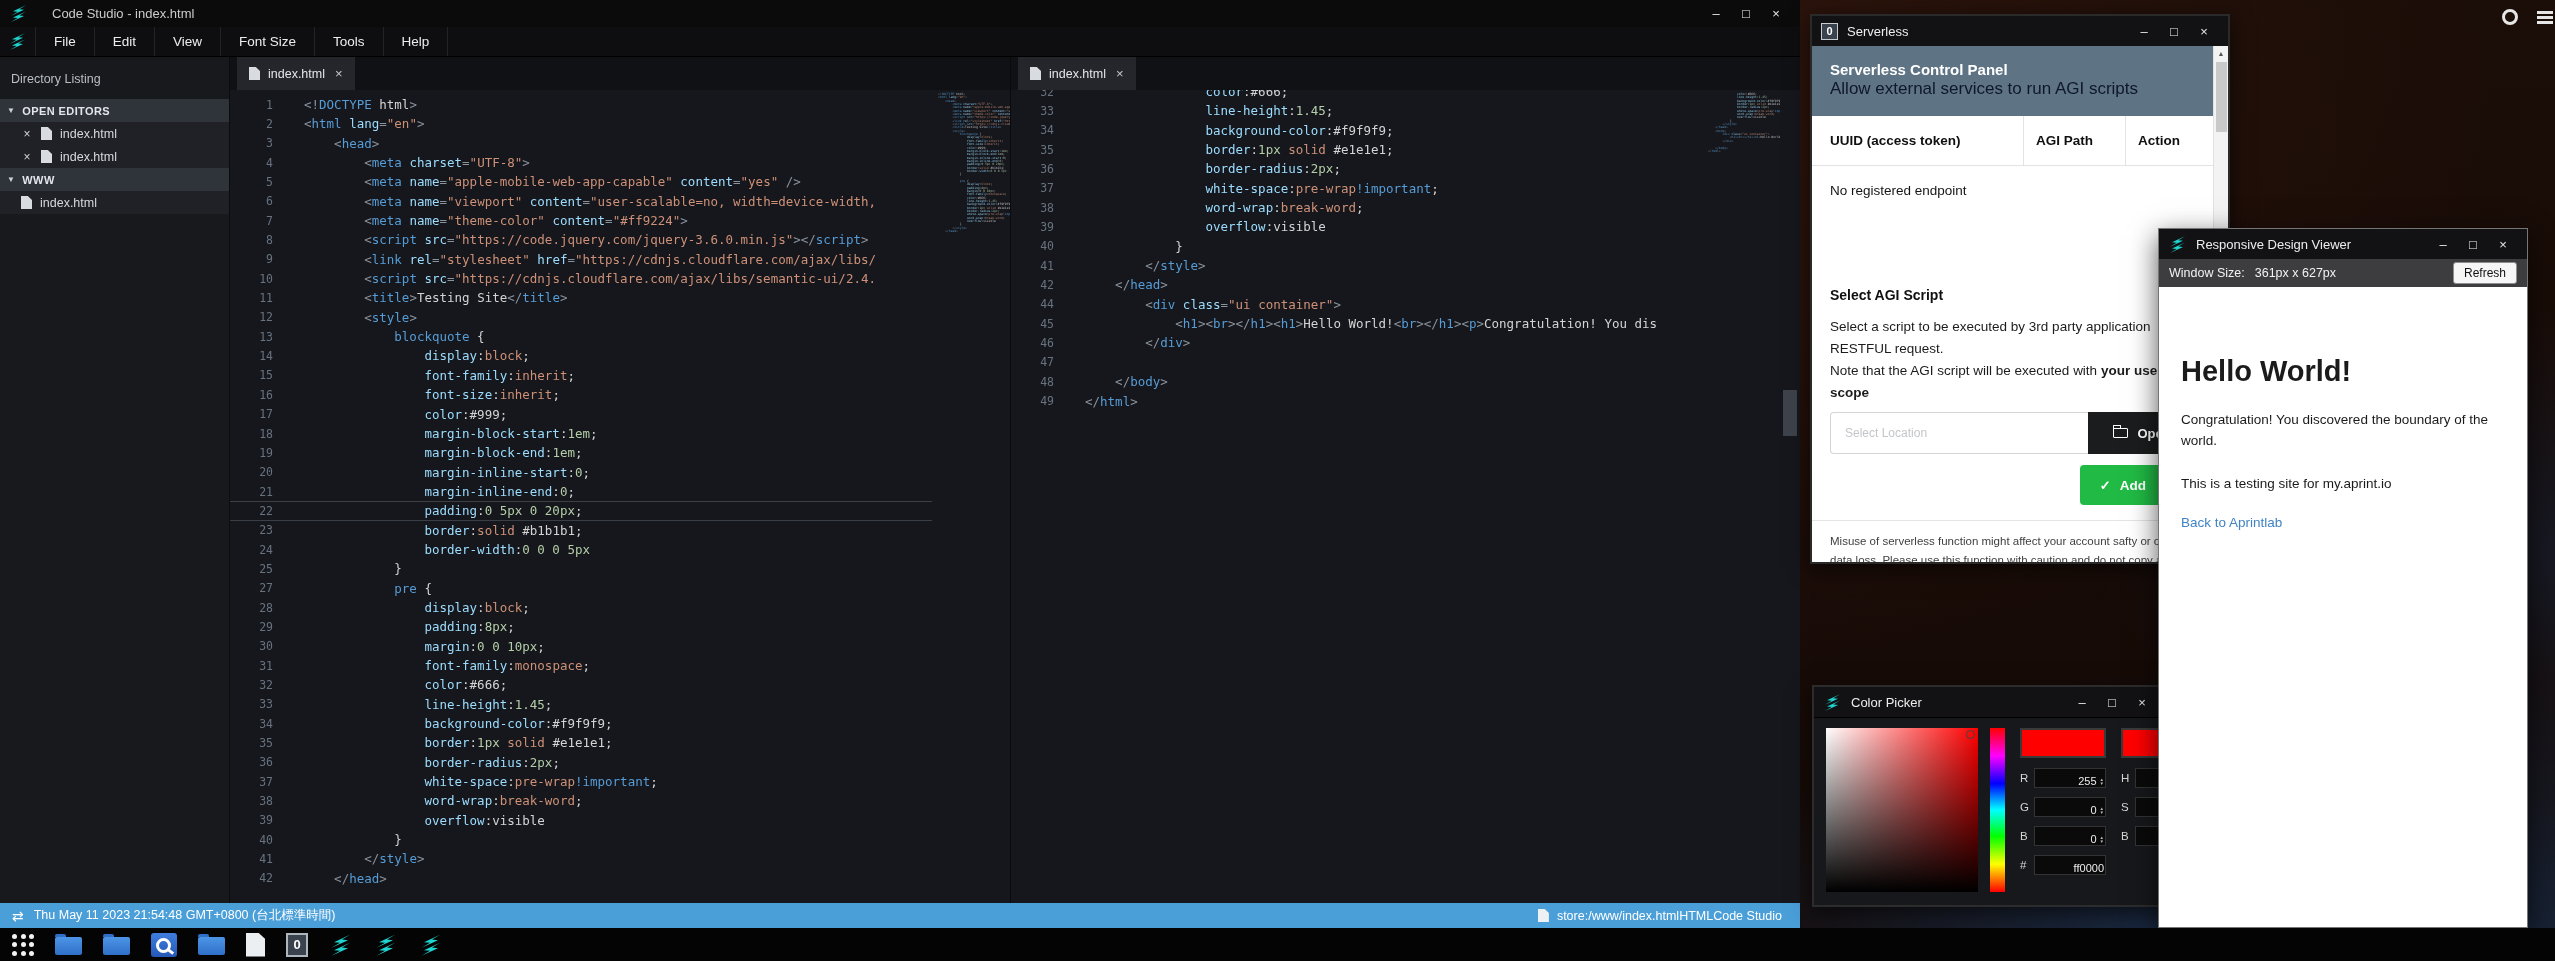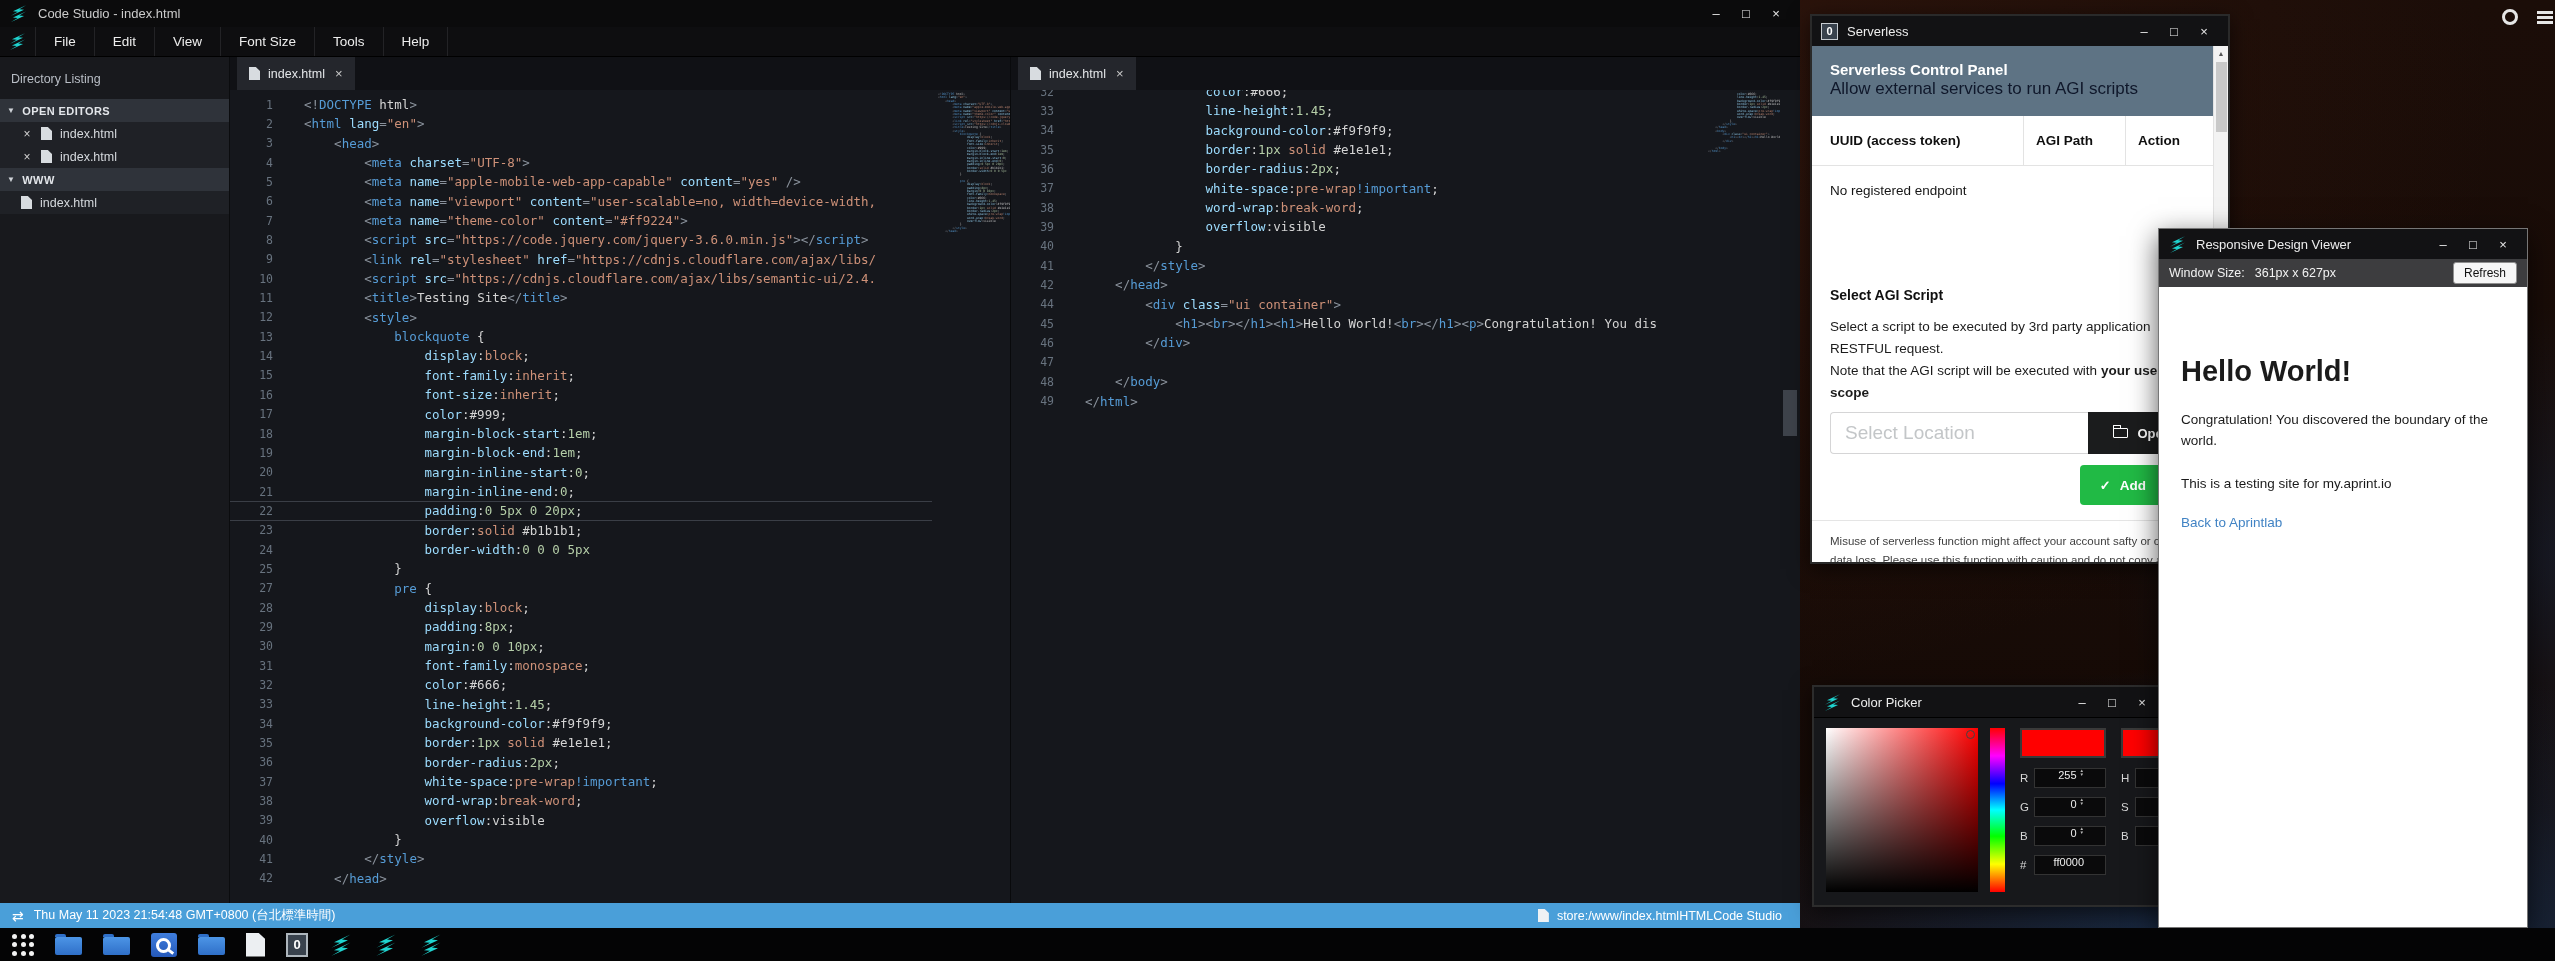"Code Studio - index.html" .cs-titlebar { gap: 10px -> 24px }
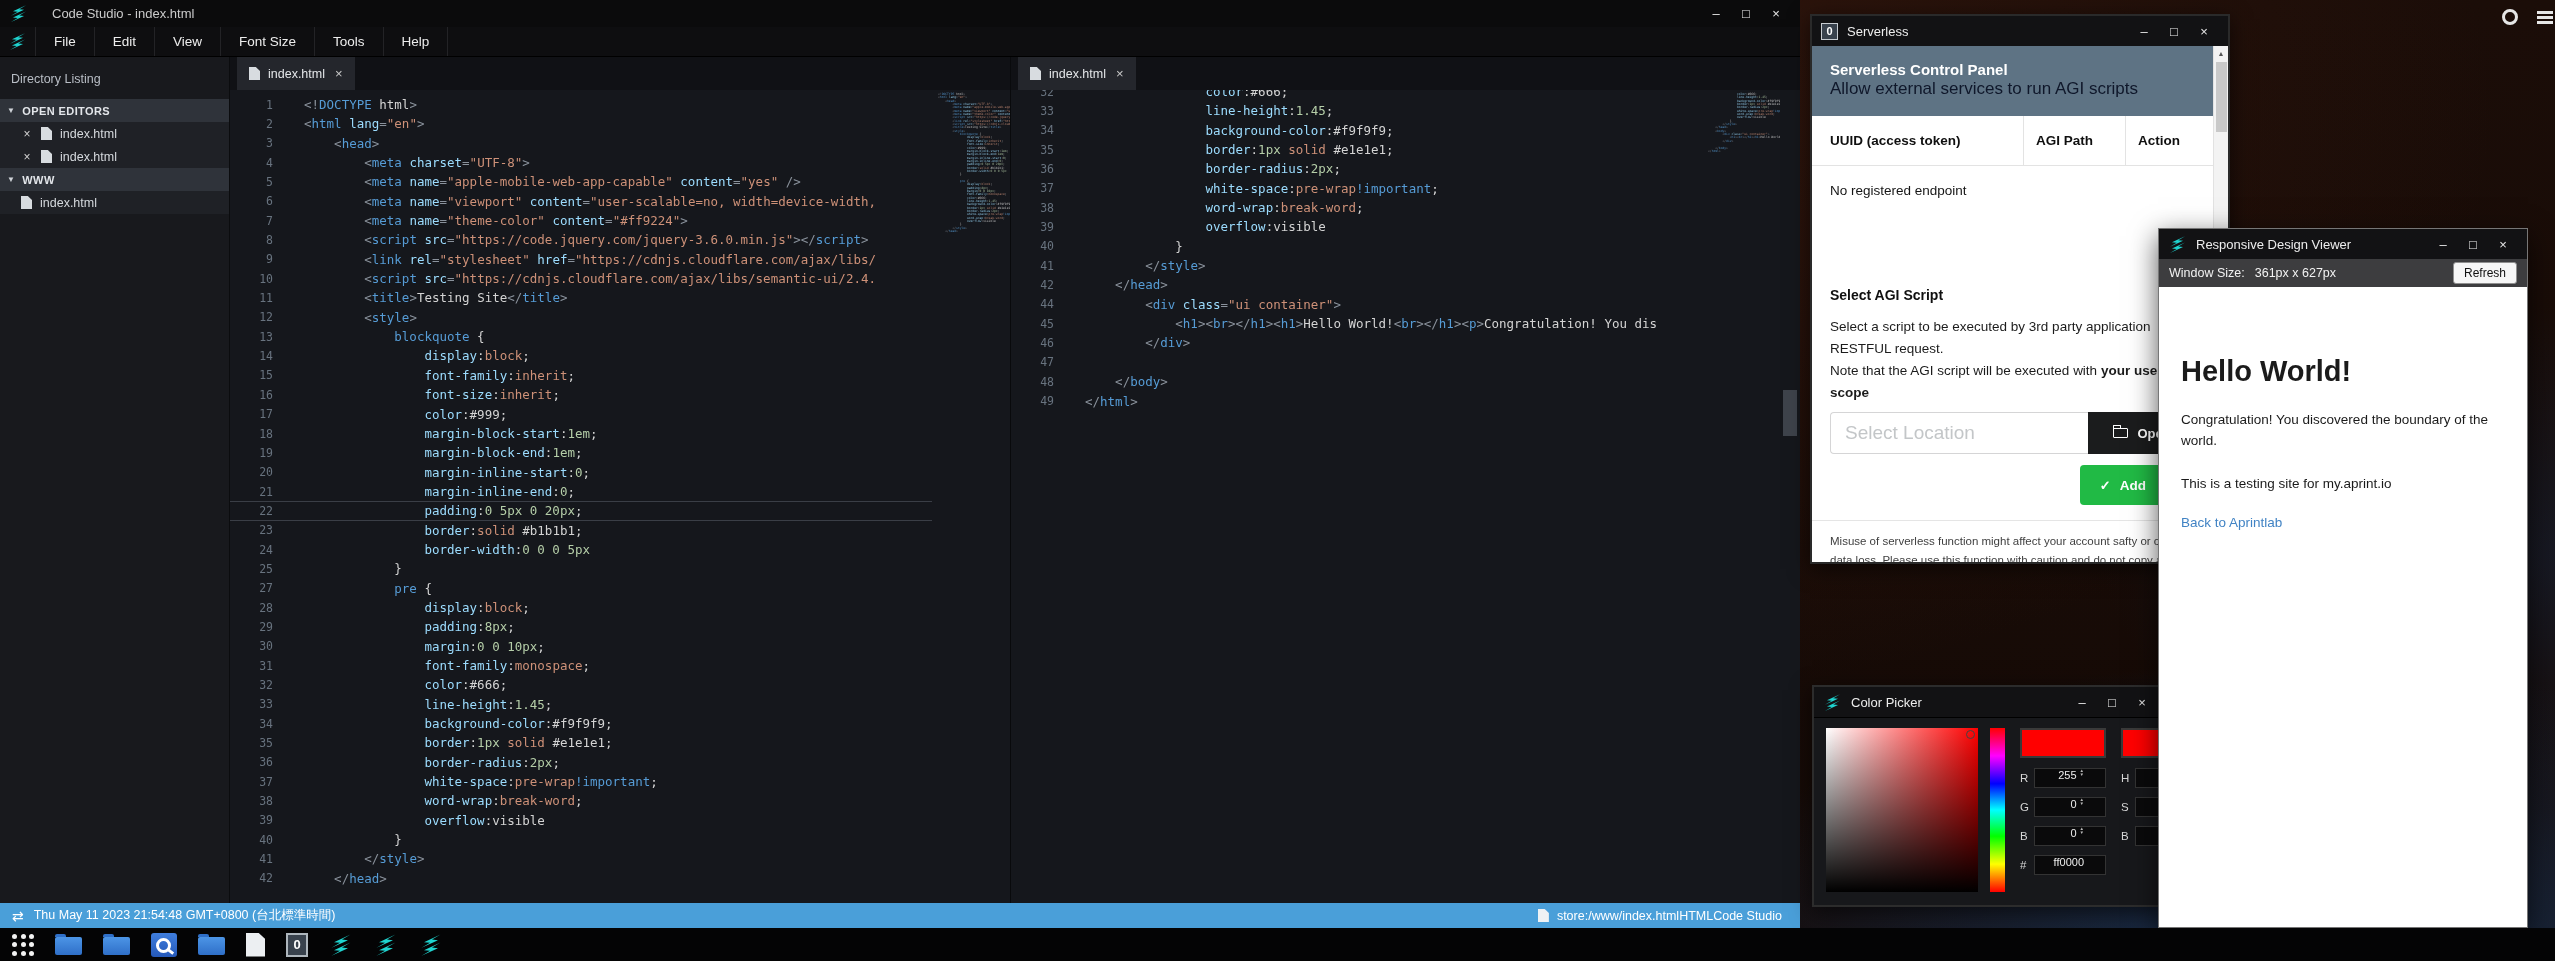"Select Location" .sv-input { font-size: 19px -> 12px }
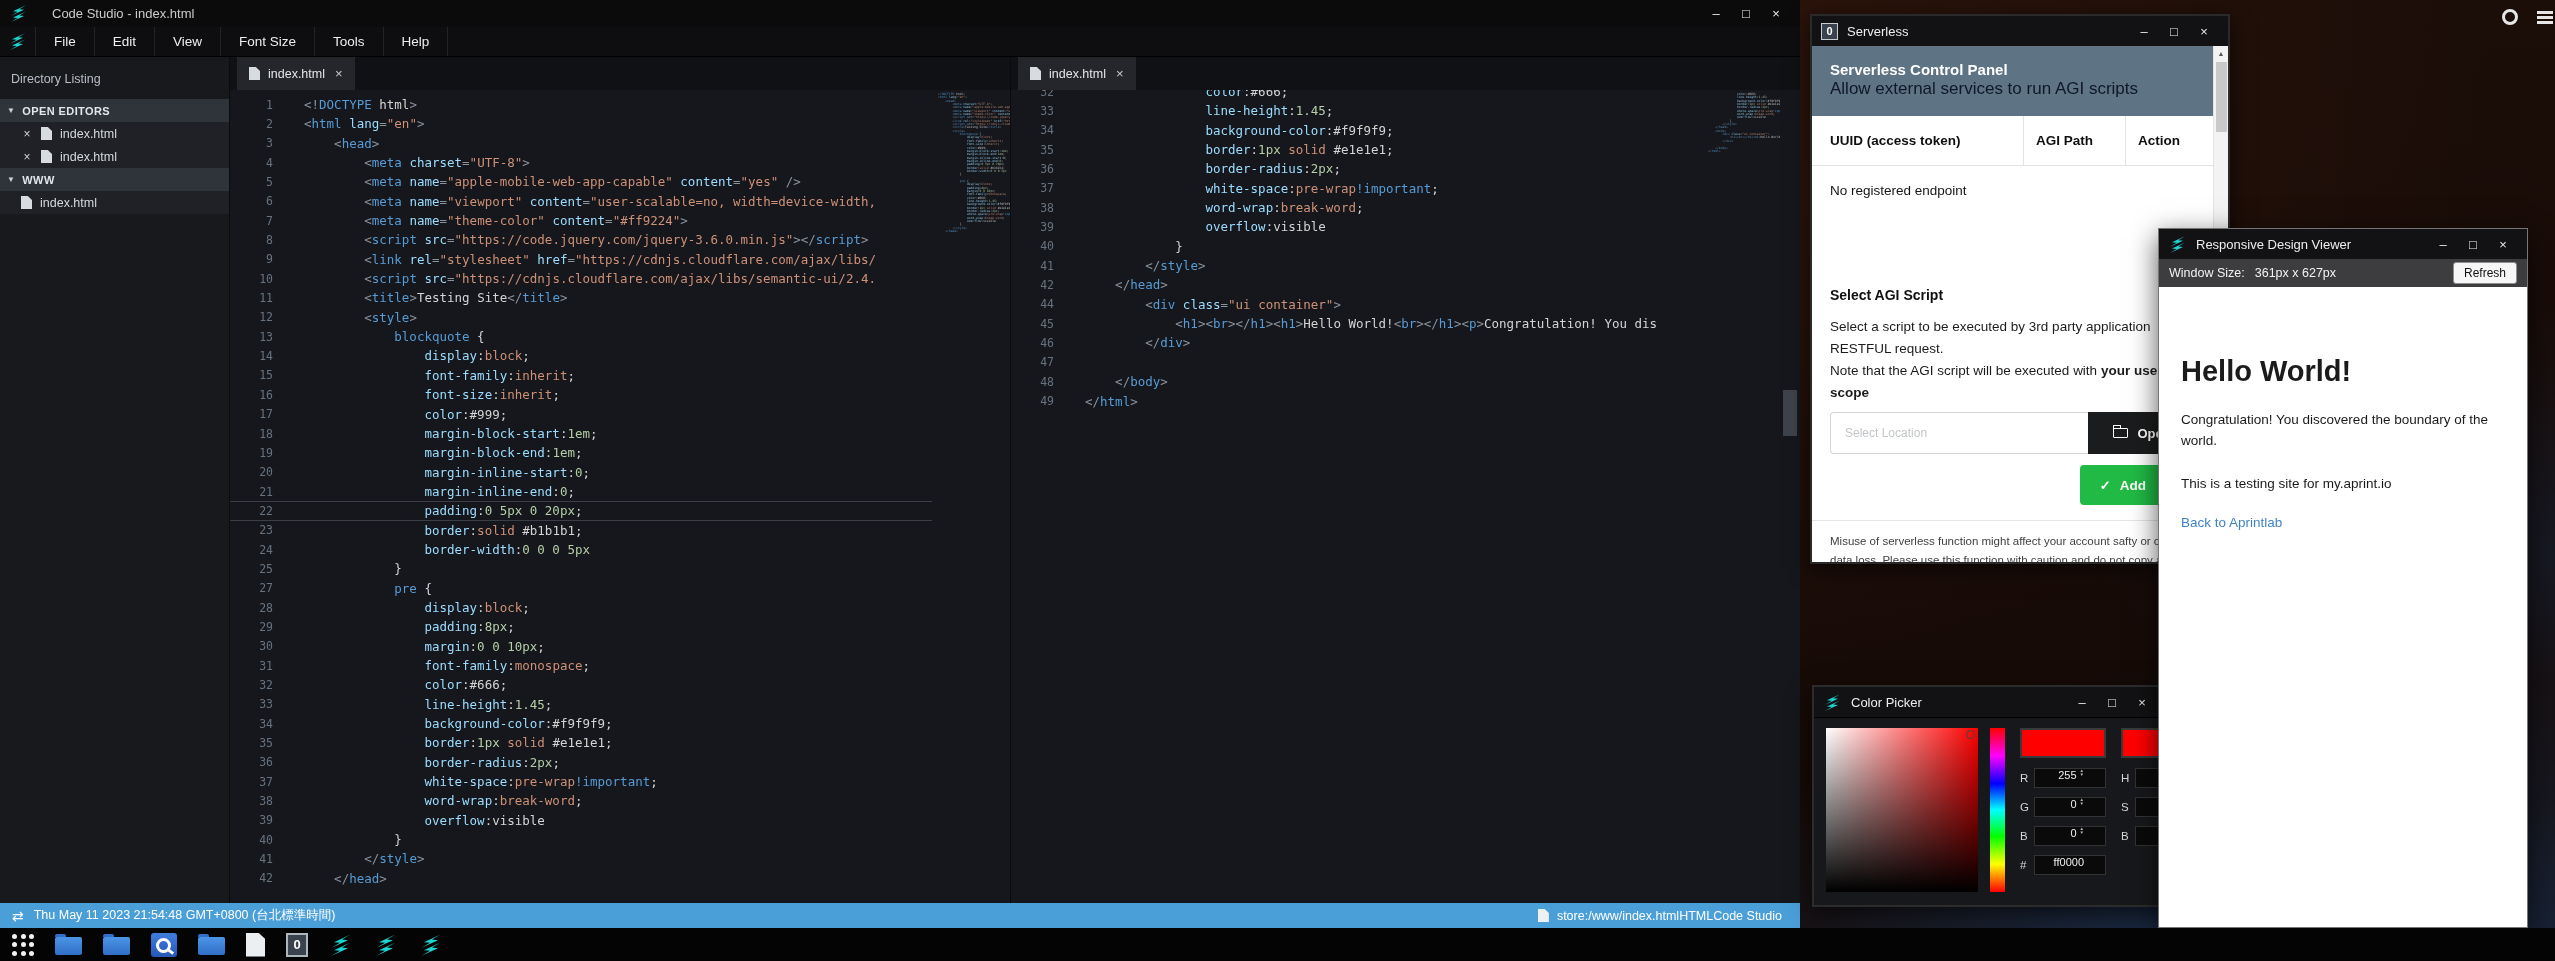"255" .cp-box { align-items: flex-start -> flex-end; padding-right: 21px -> 1px }
